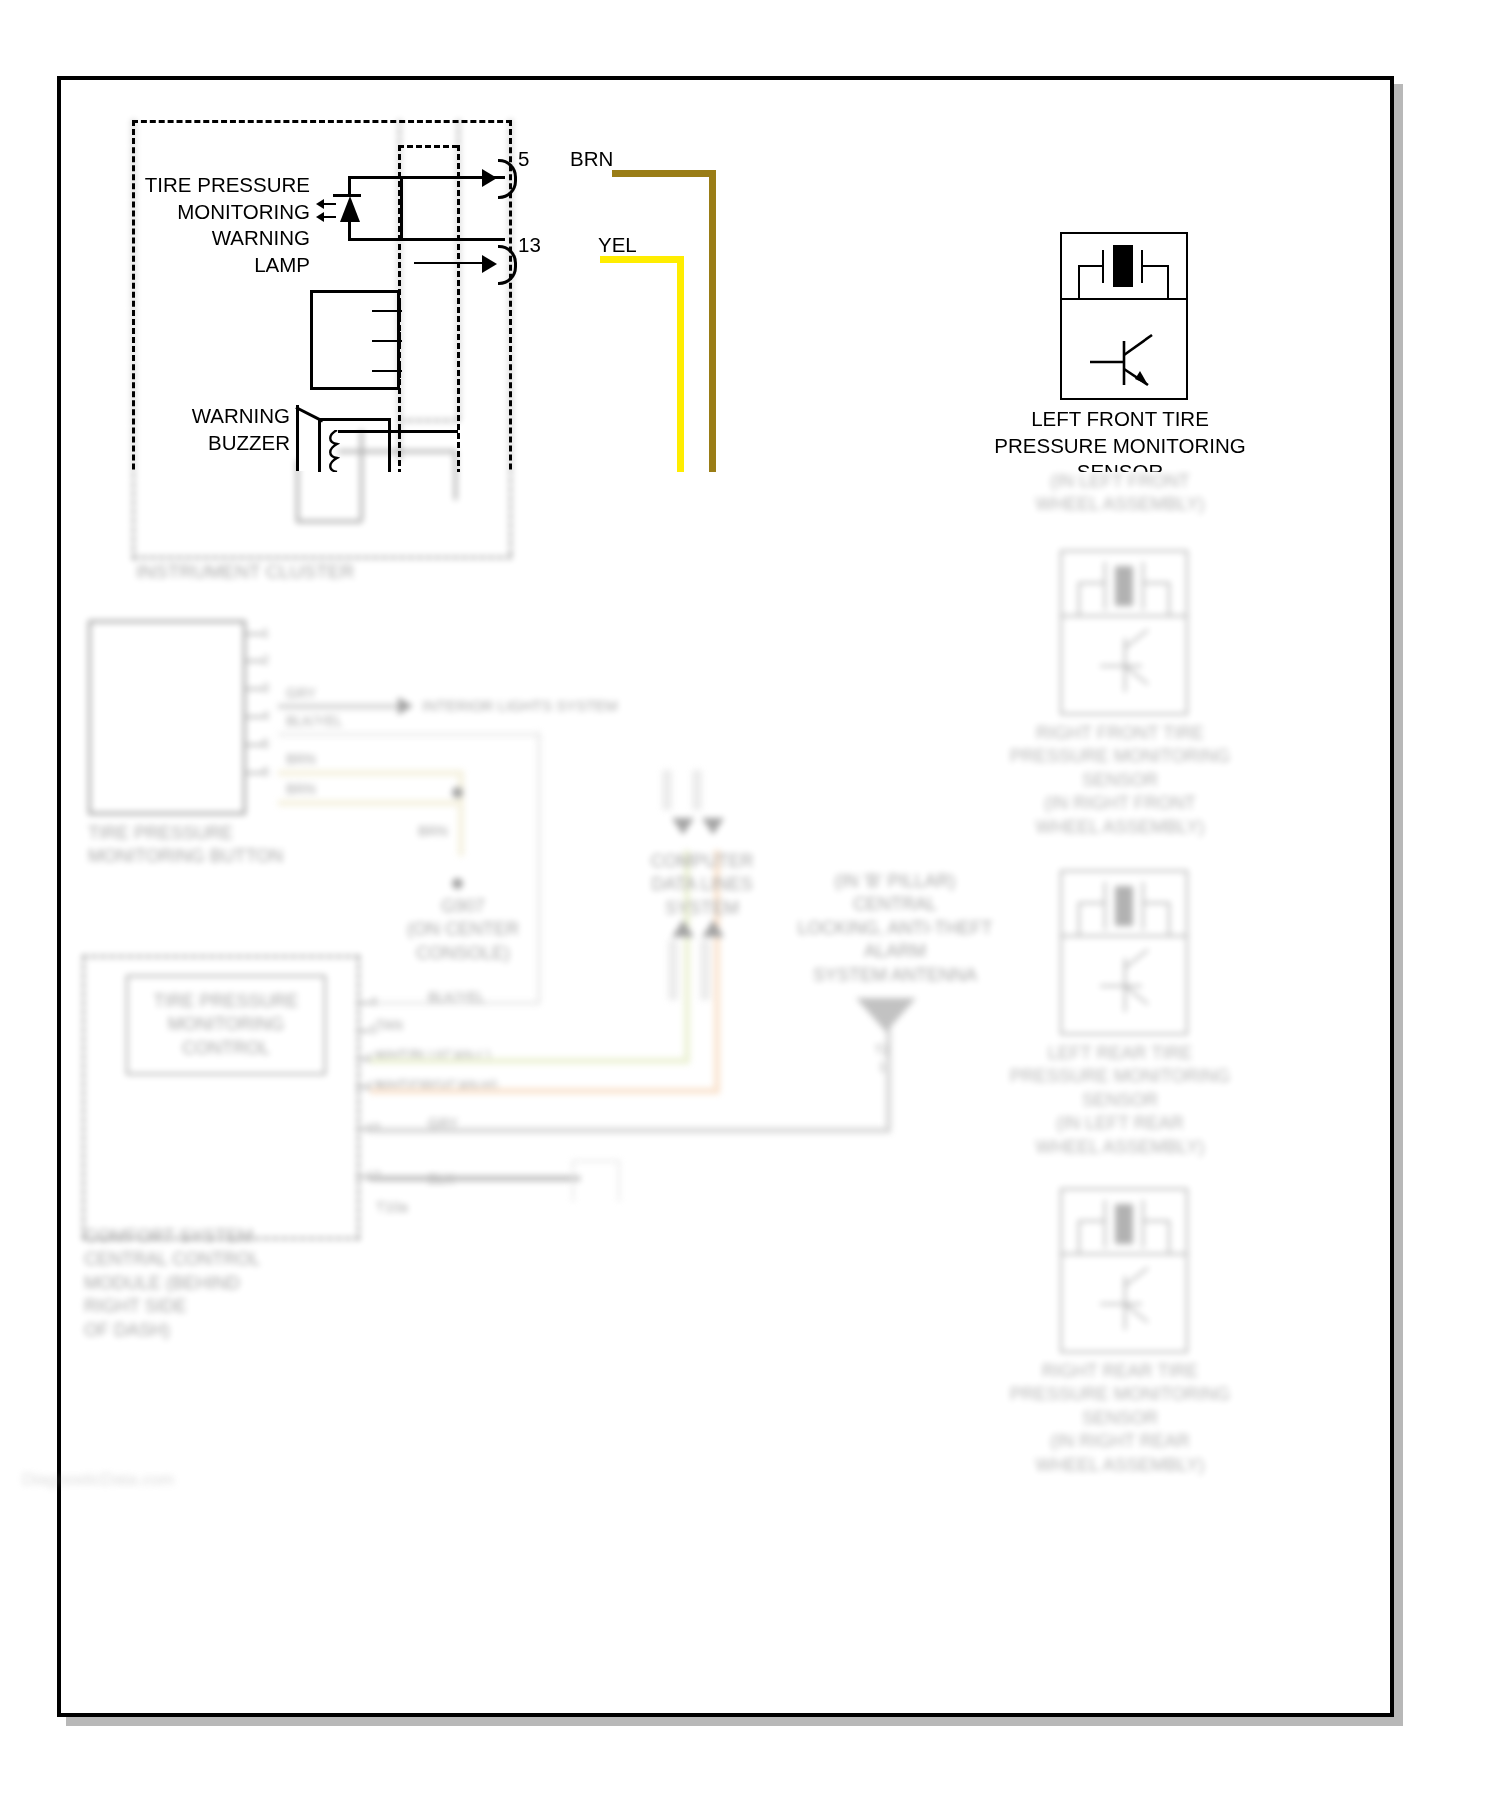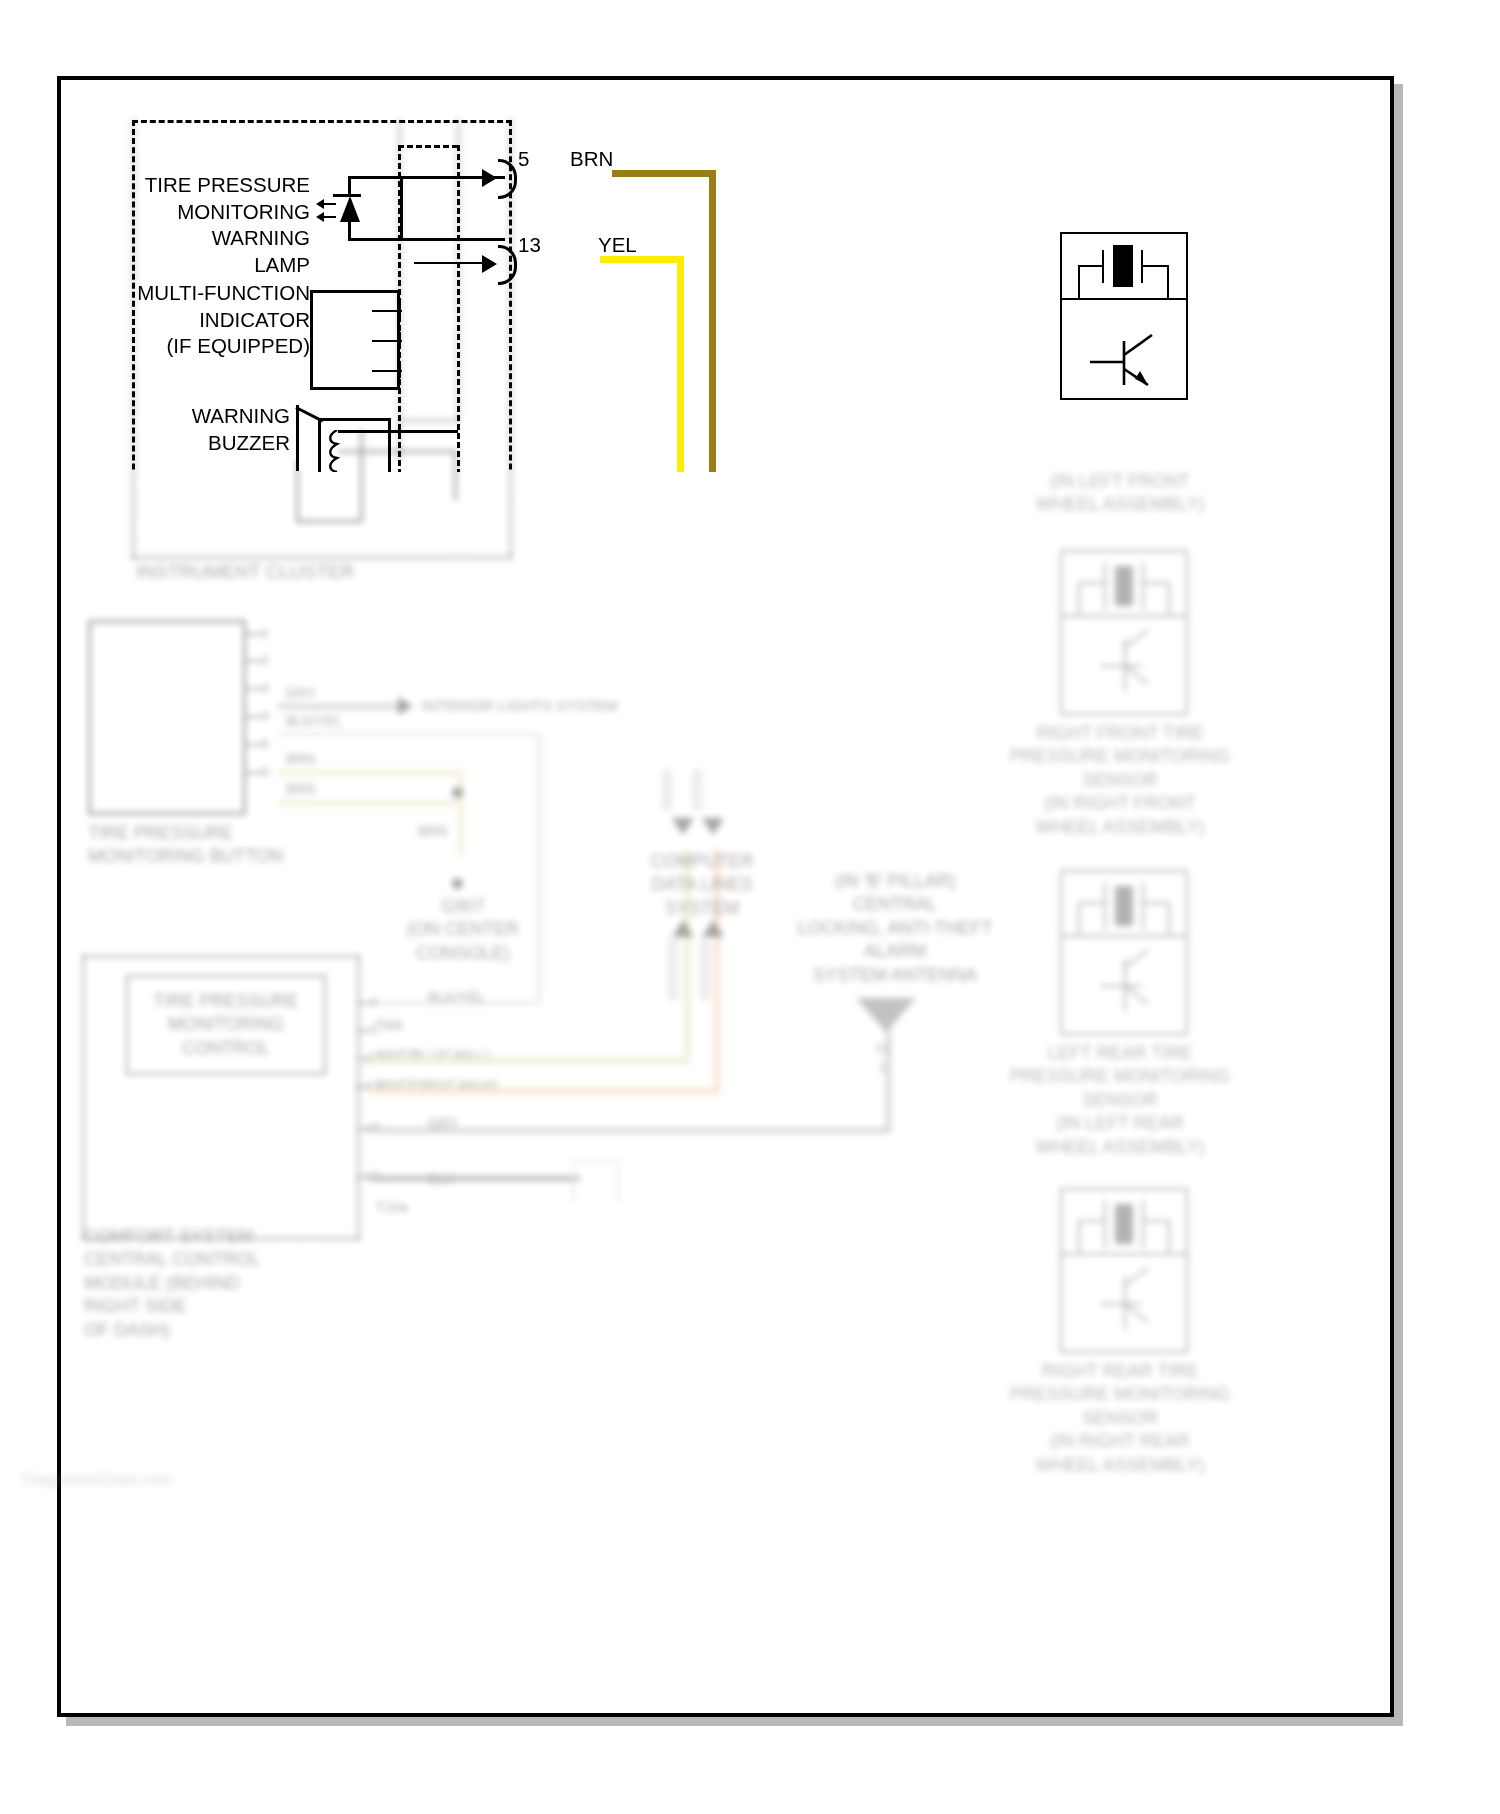"MULTI-FUNCTION" div.txt { html: <div>MULTI-FUNCTION INDICATOR (IF EQUIPPED)</div> -> none }
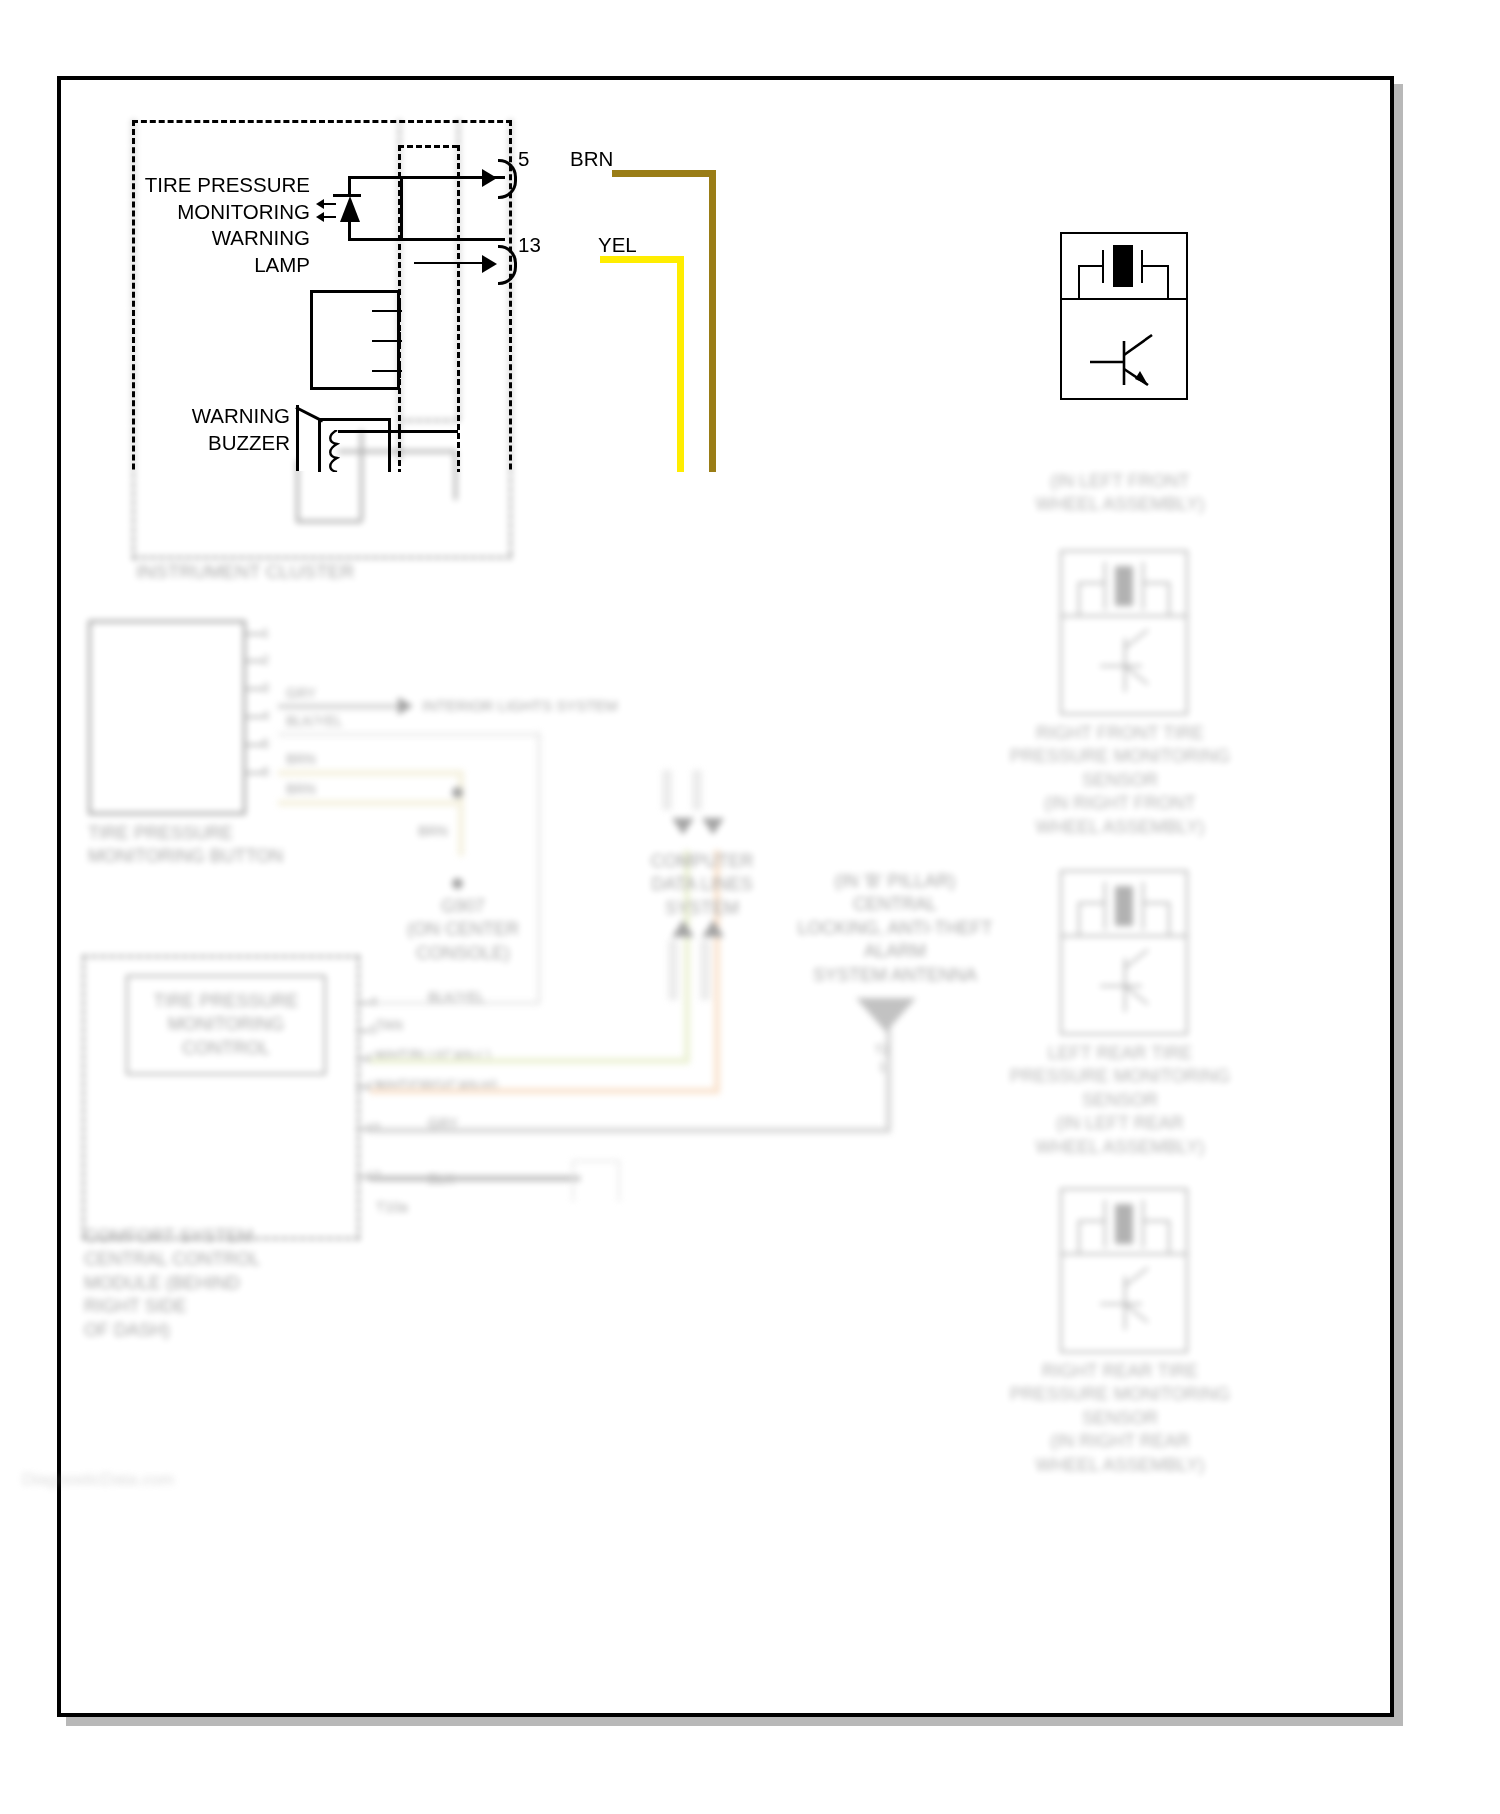"LEFT FRONT TIRE" div.txt { html: none -> <div>LEFT FRONT TIRE PRESSURE MONITORING SENSOR</div> }
